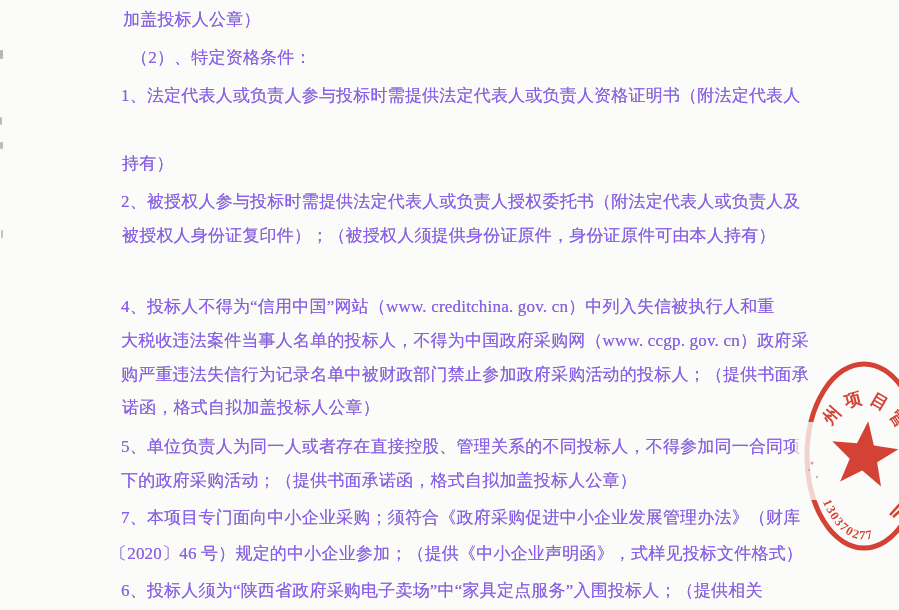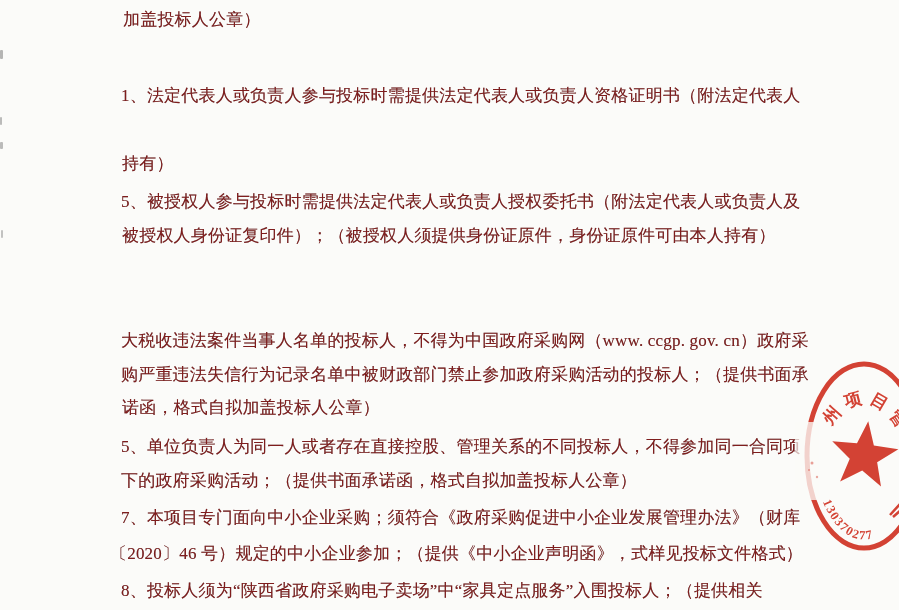"加盖投标人公章）" .ln { color: #7f1d1d -> #8b5cf6 }
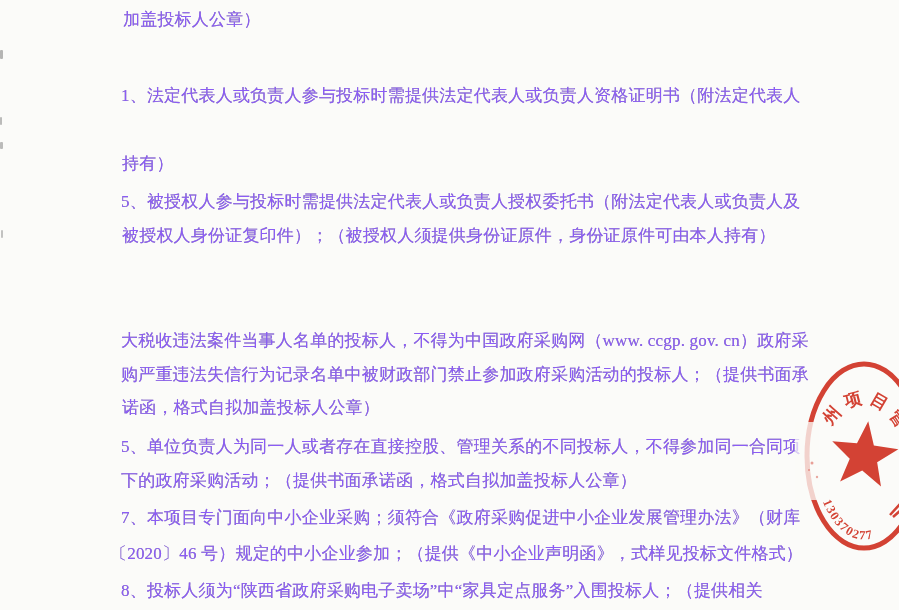"（2）、特定资格条件：" div.ln { html: none -> <div>（2）、特定资格条件：</div> }
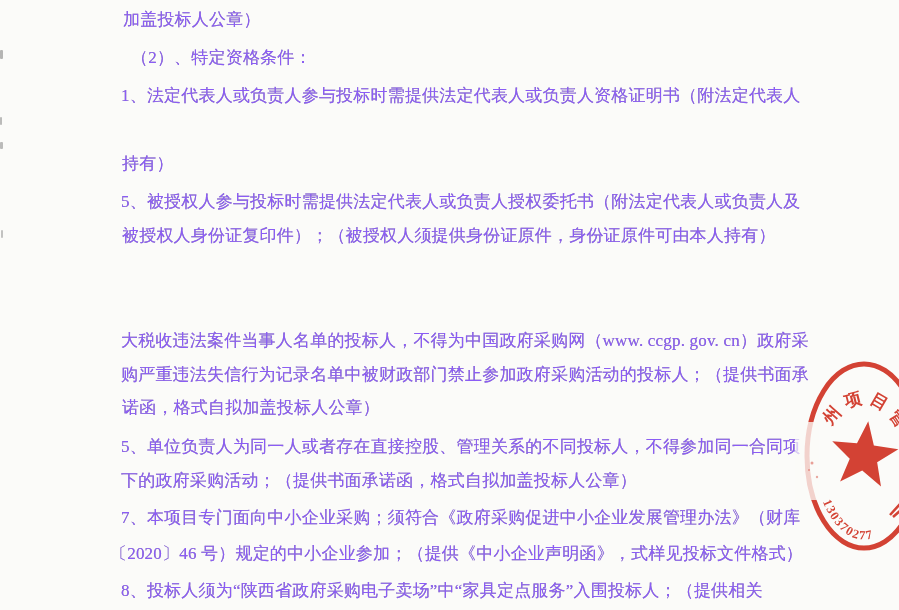"5、被授权人参与投标时需提供法定代表人或负责人授权委托书（附法定代表人或负责人及" div.ln { text: 5 -> 2 }
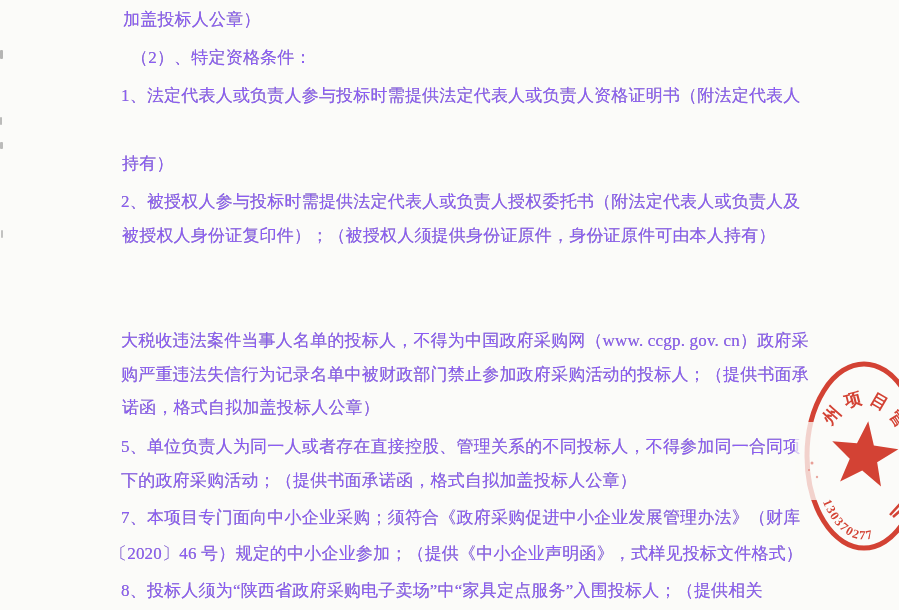"4、投标人不得为“信用中国”网站（www. creditchina. gov." div.ln { html: none -> <div>4、投标人不得为“信用中国”网站（www. creditchina. gov. cn）中列入失信被执行人和重</div> }
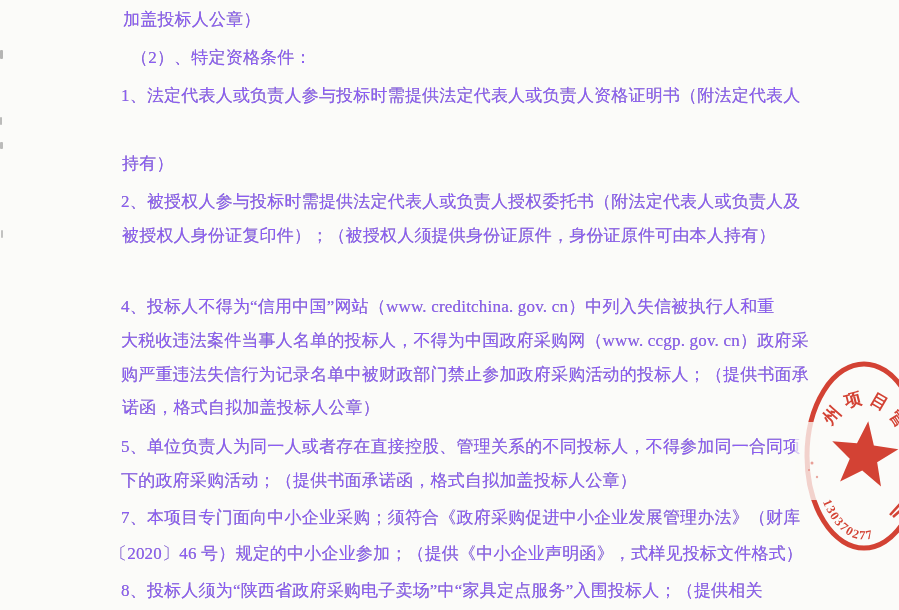"8、投标人须为“陕西省政府采购电子卖场”中“家具定点服务”入围投标人；（提供相关" div.ln { text: 8 -> 6 }
